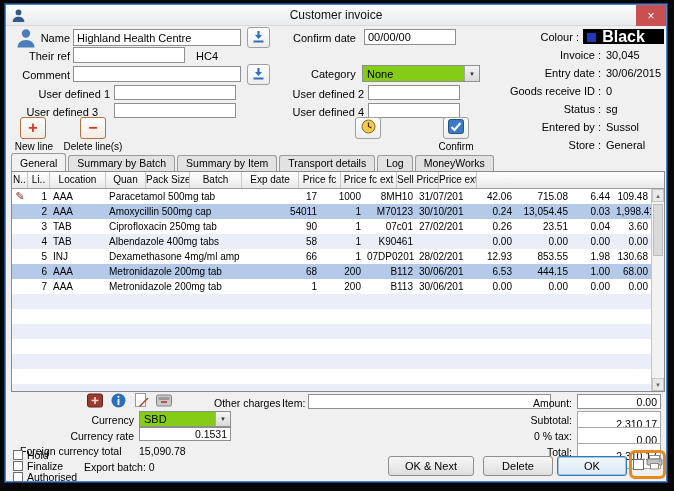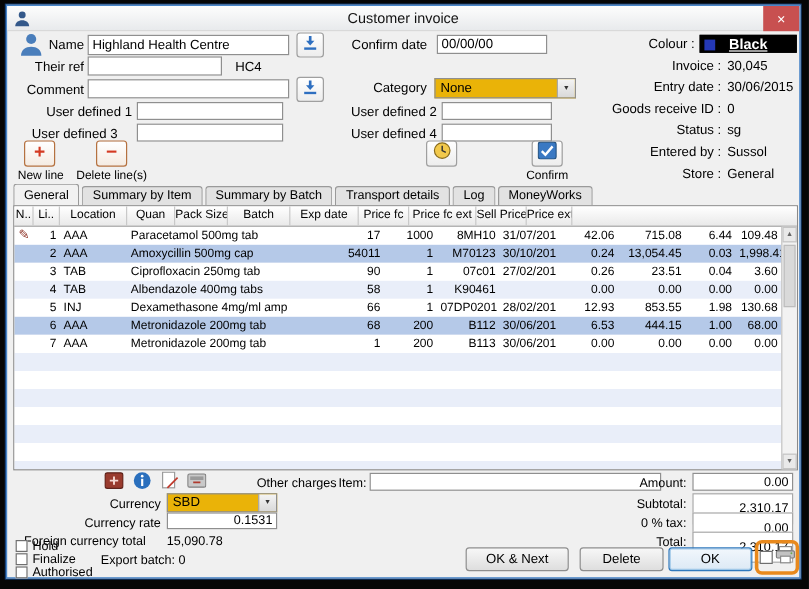"Black" .colour-text { font-size: 12px -> 16px; text-decoration: underline -> none }
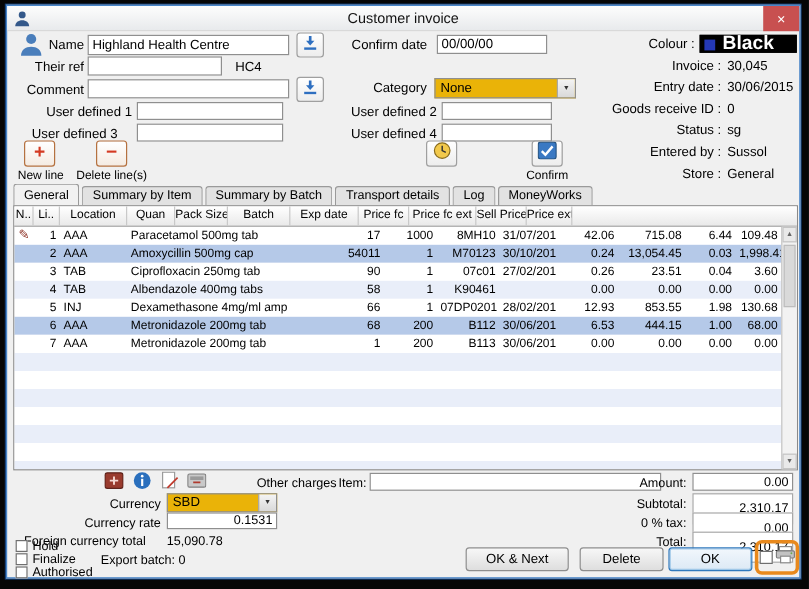"None" .combo { background: #eab308 -> #84cc16 }
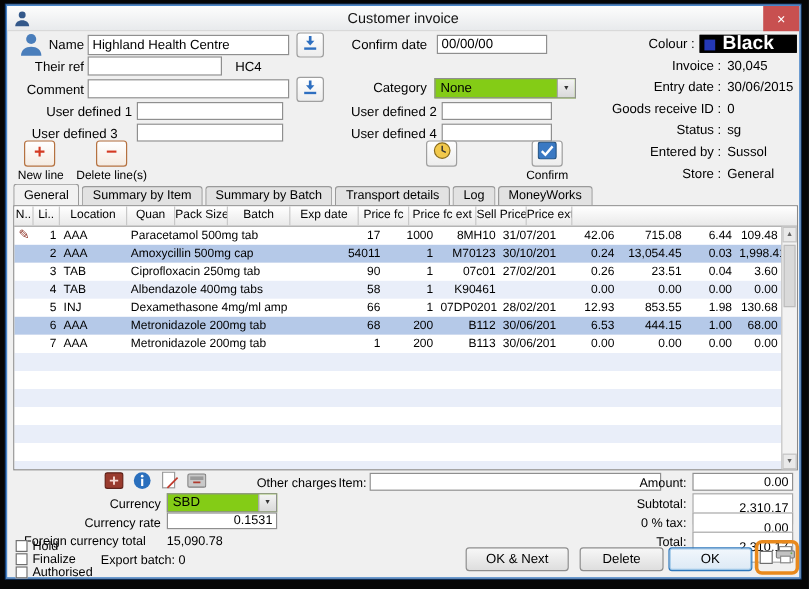"Summary by Item" span.tab { order: before "Summary by Batch" -> after "Summary by Batch" }
